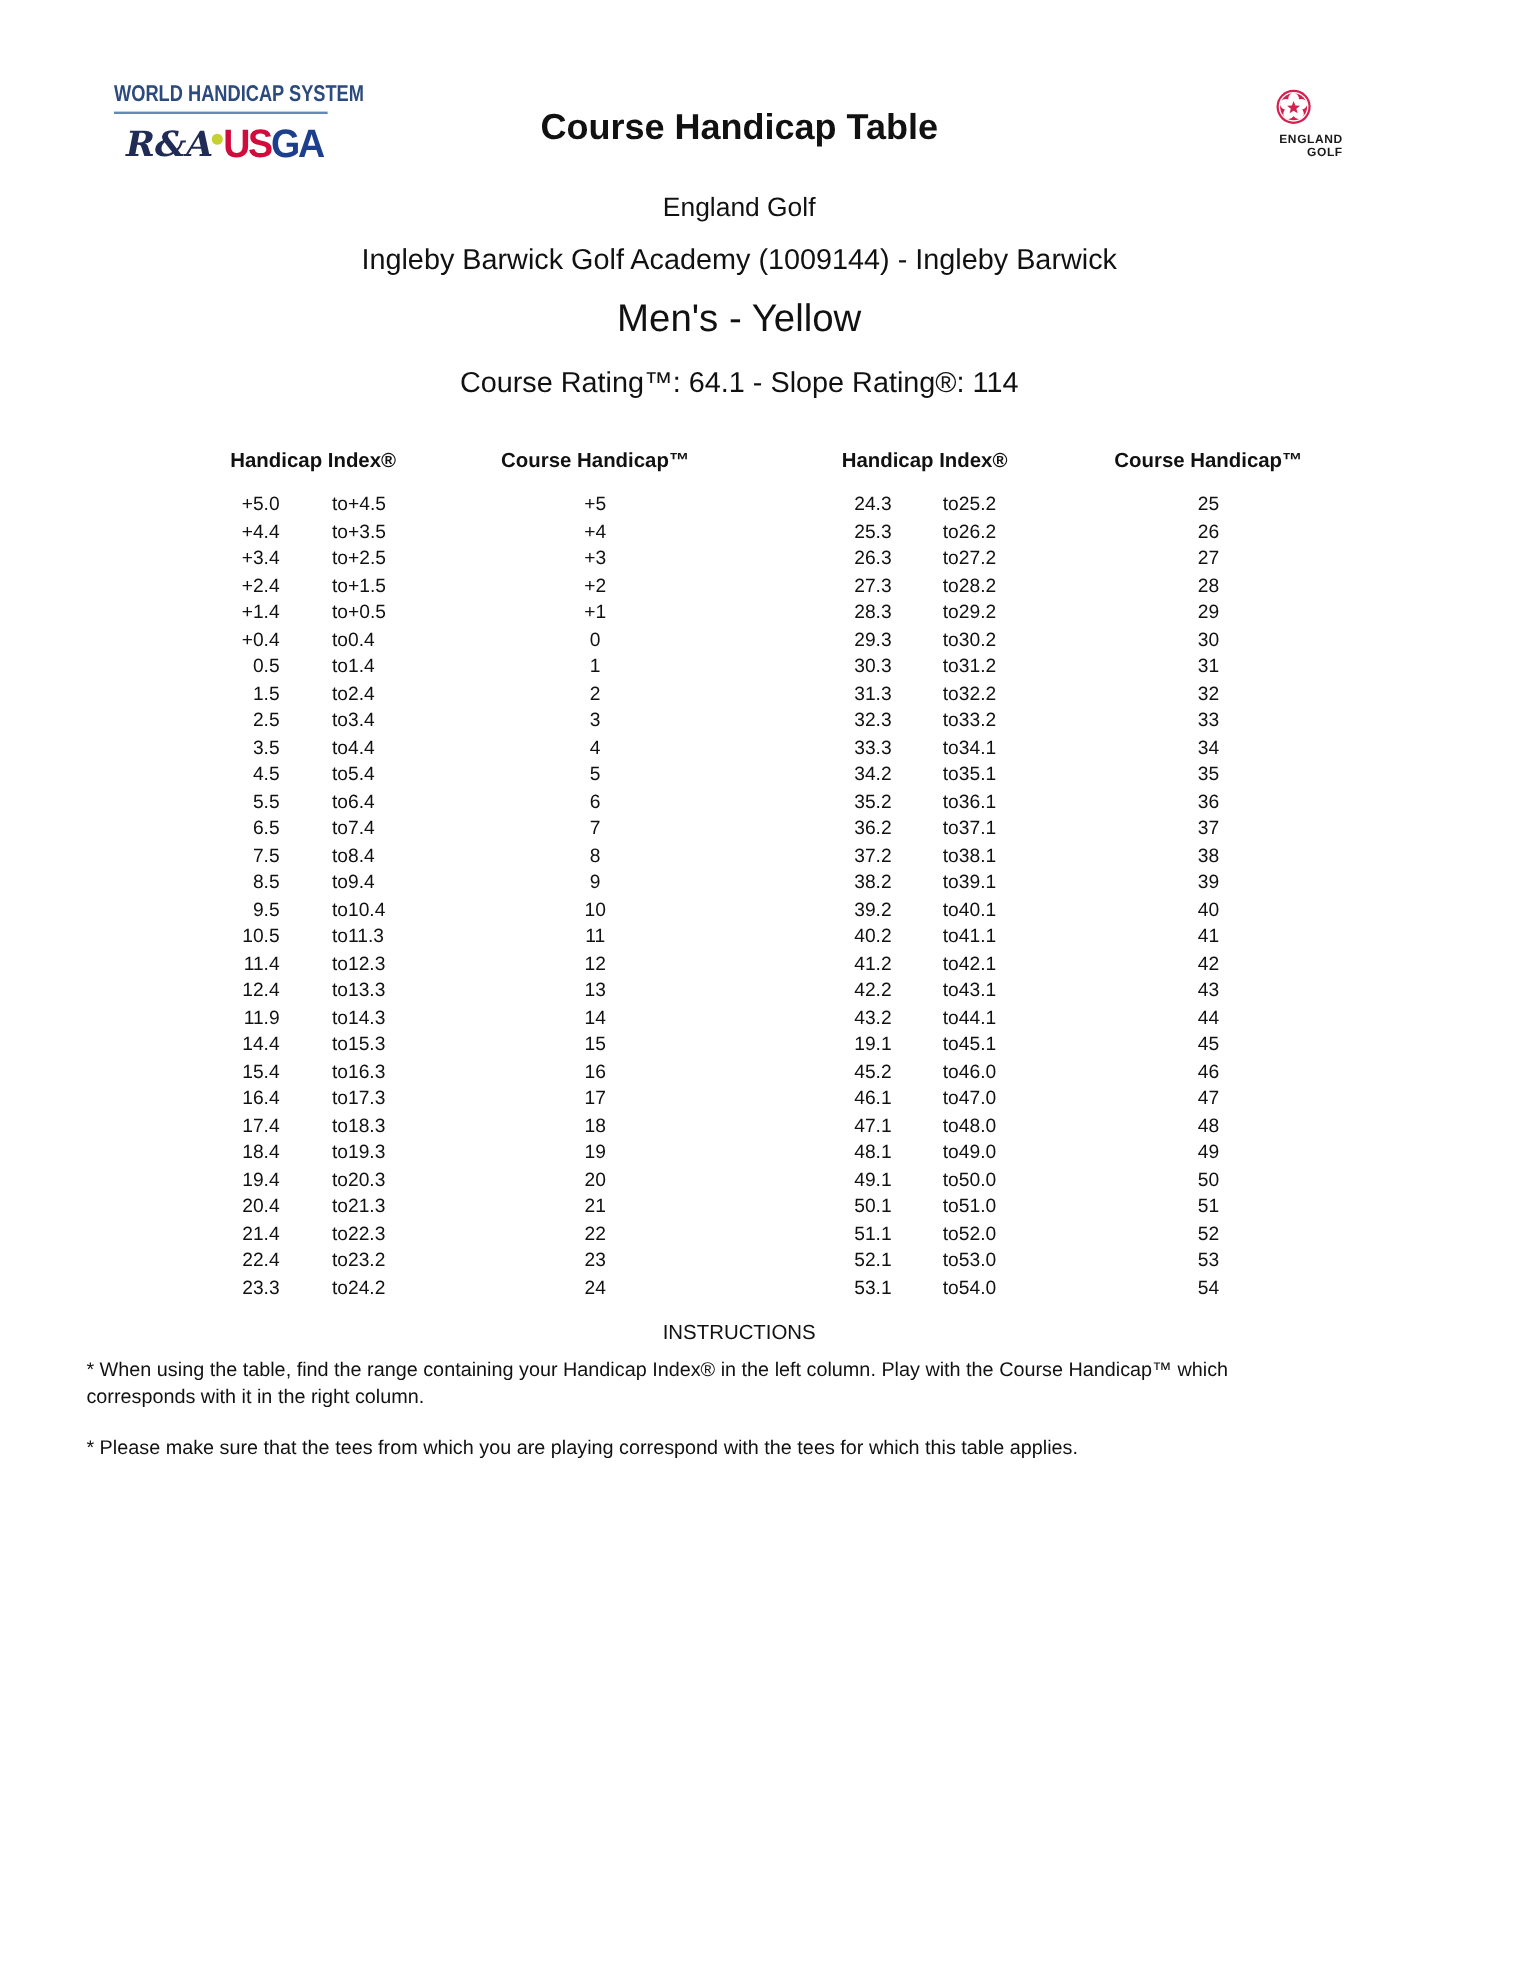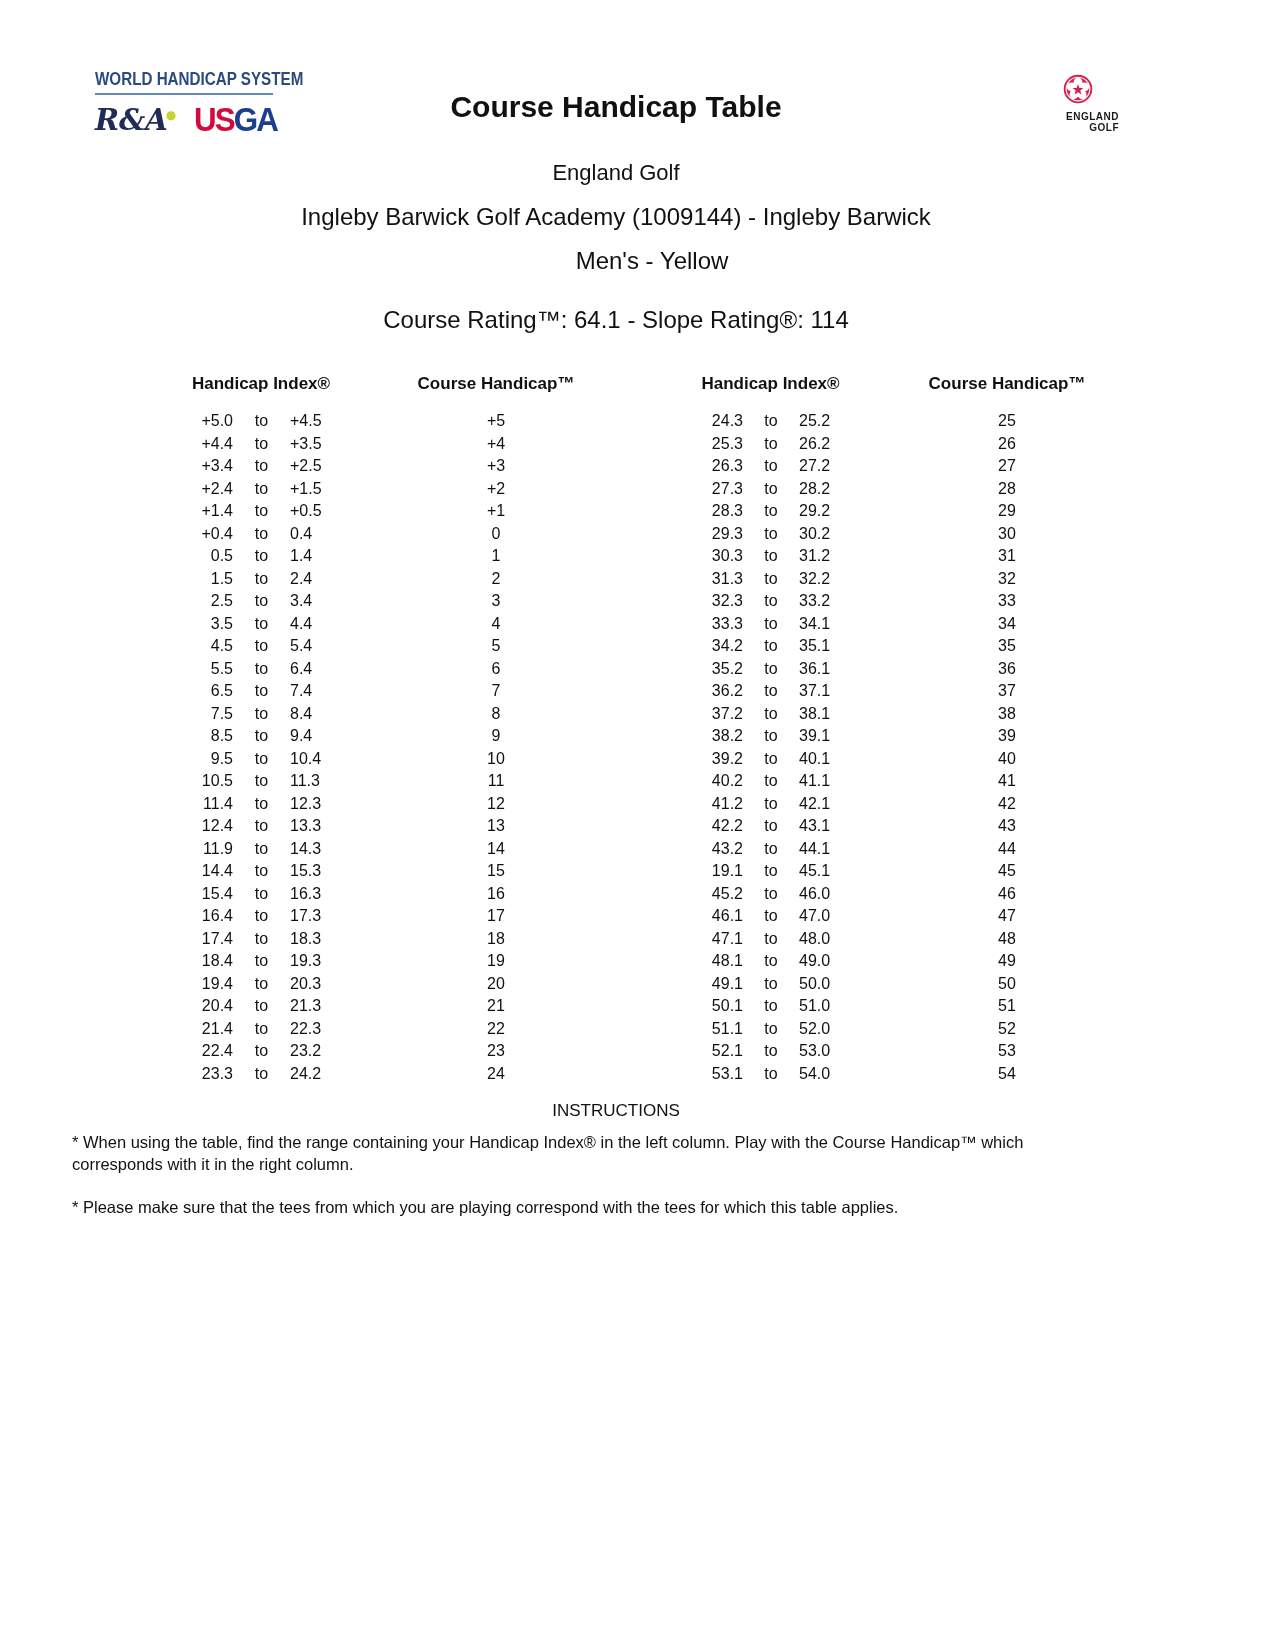"R&A●" .whs-brands { gap: 18px -> none; margin-left: none -> 10px }
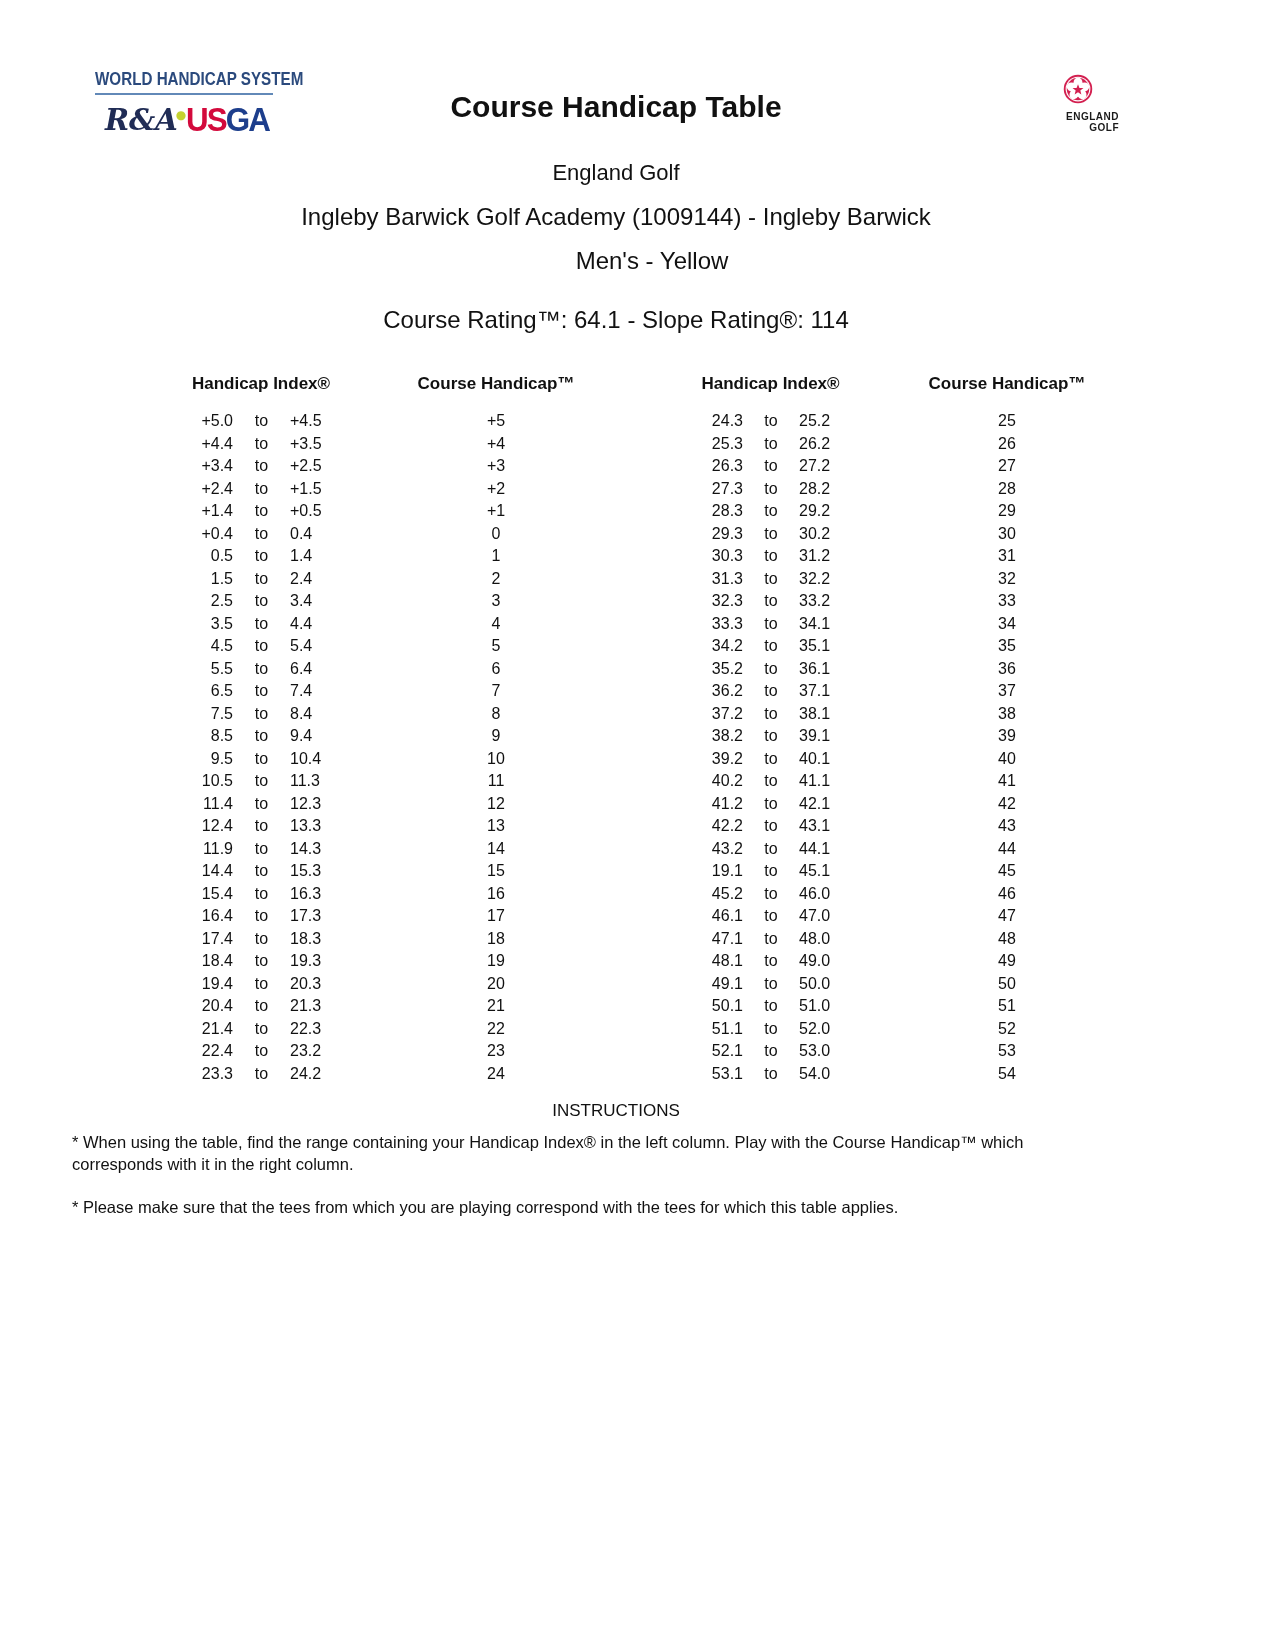"Men's - Yellow" #tee-line { font-size: 24px -> 32px; margin-left: 36px -> none }
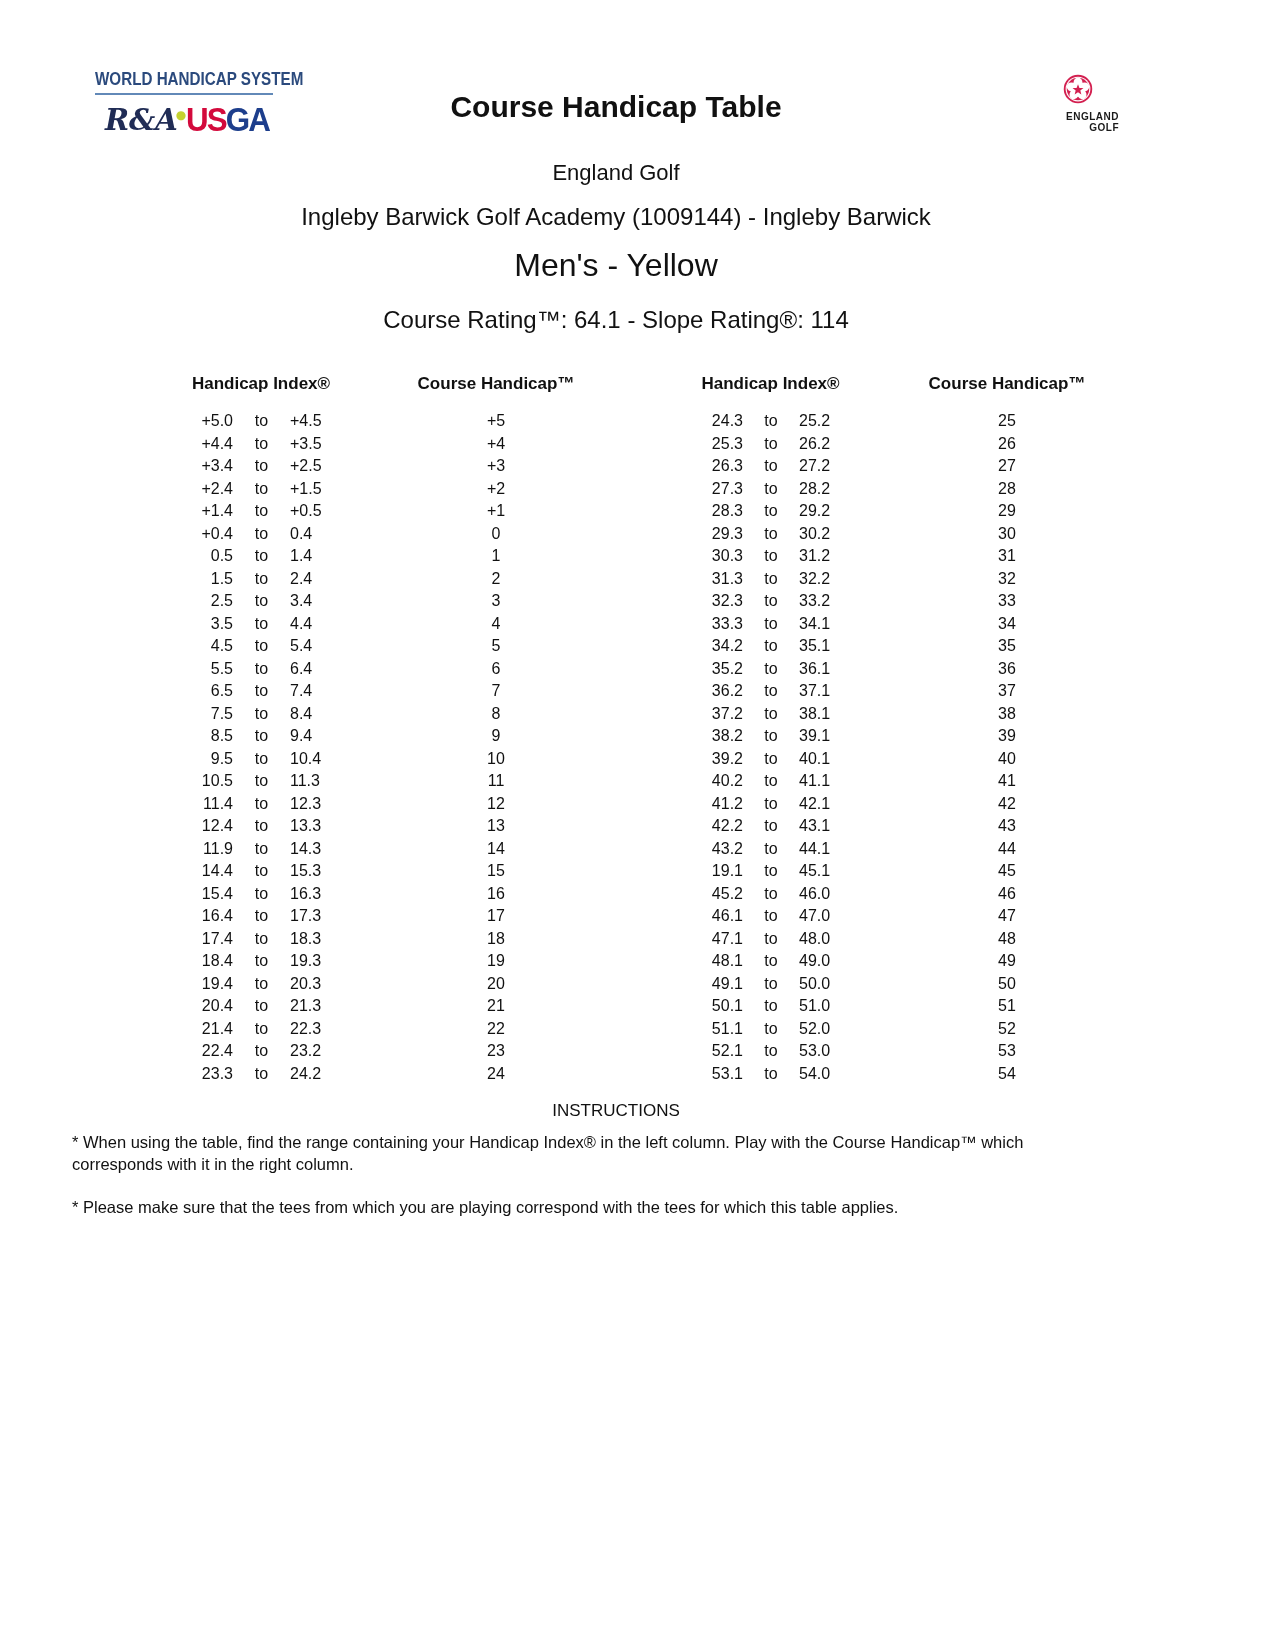"to" .c-sep { text-align: center -> right }
